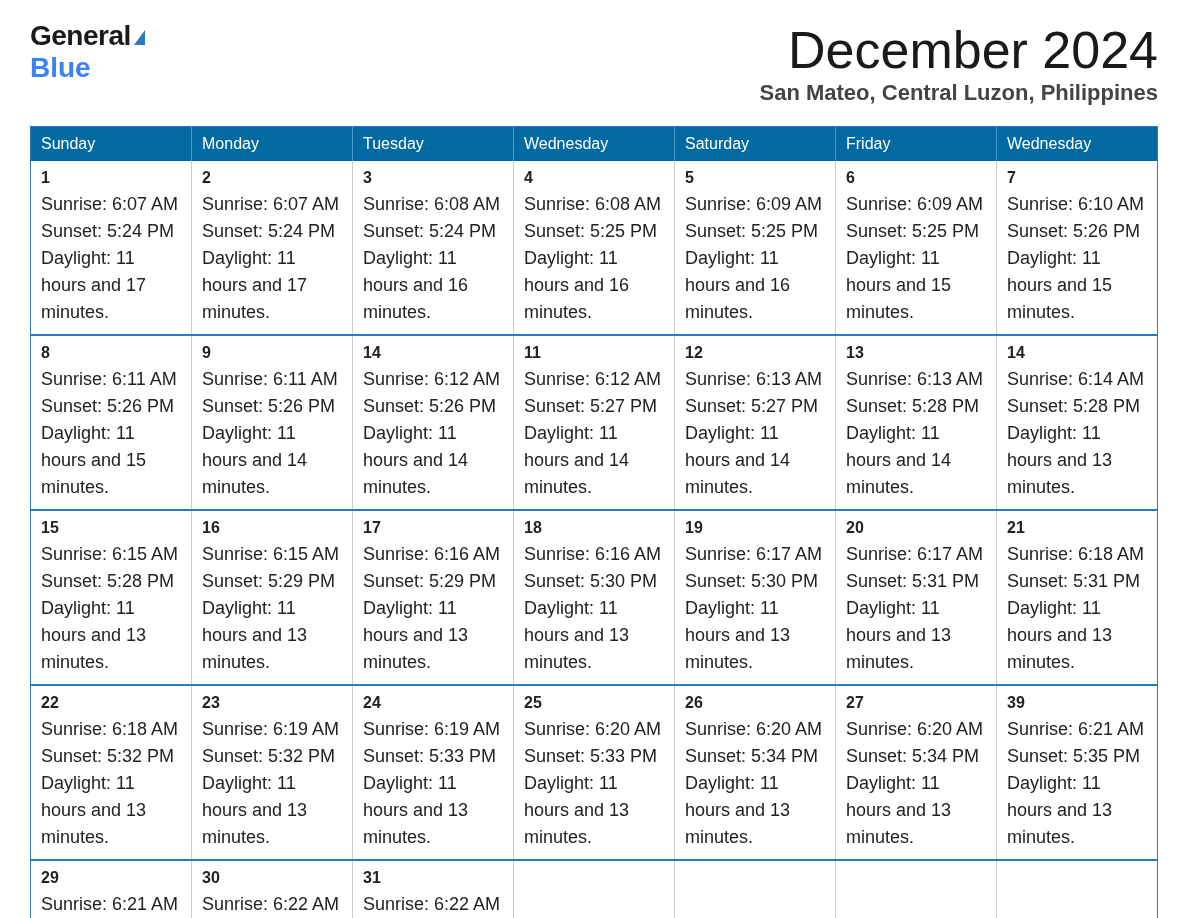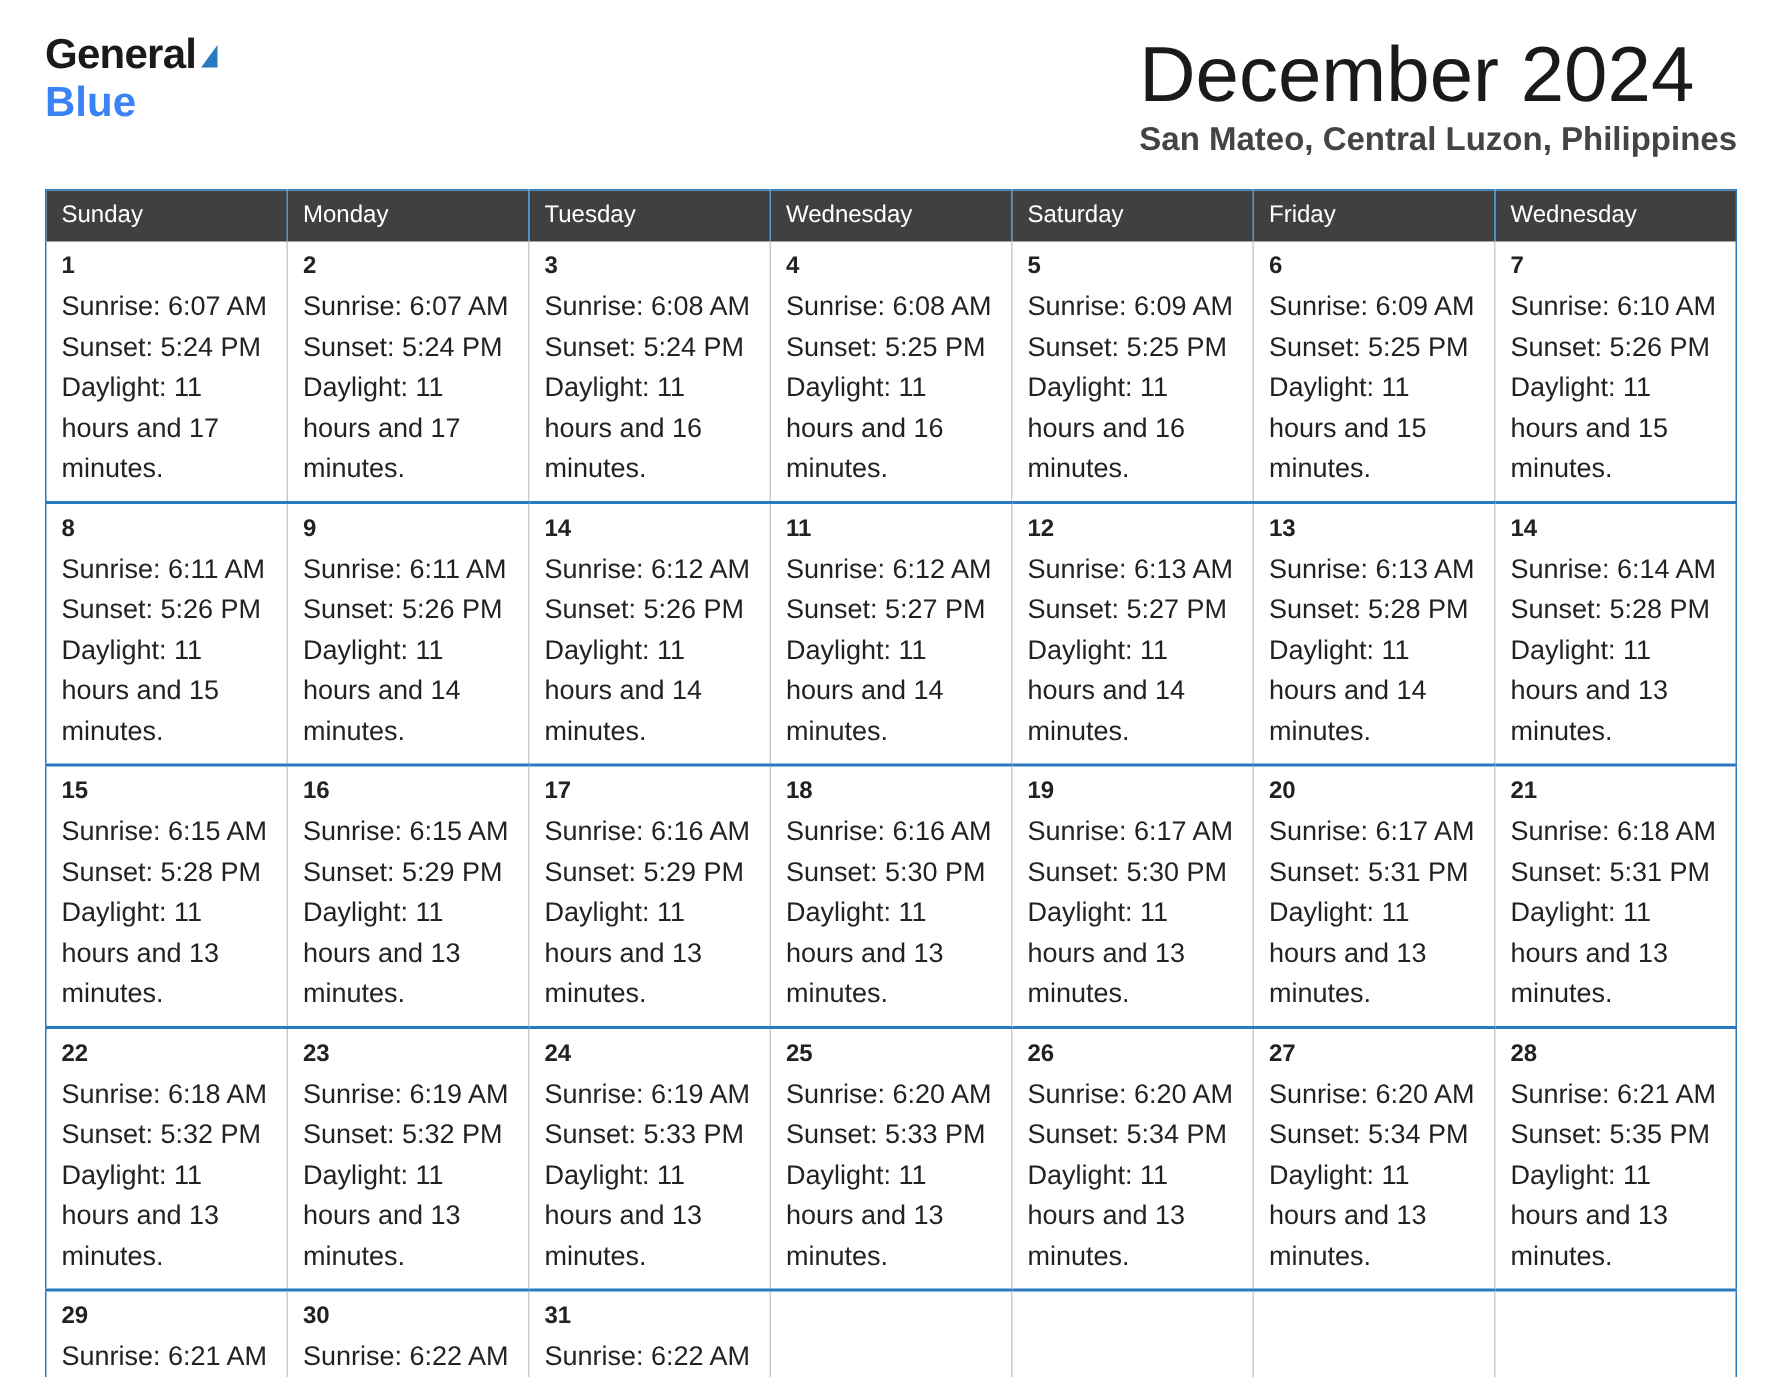"December 2024" .title-section { text-align: none -> right }
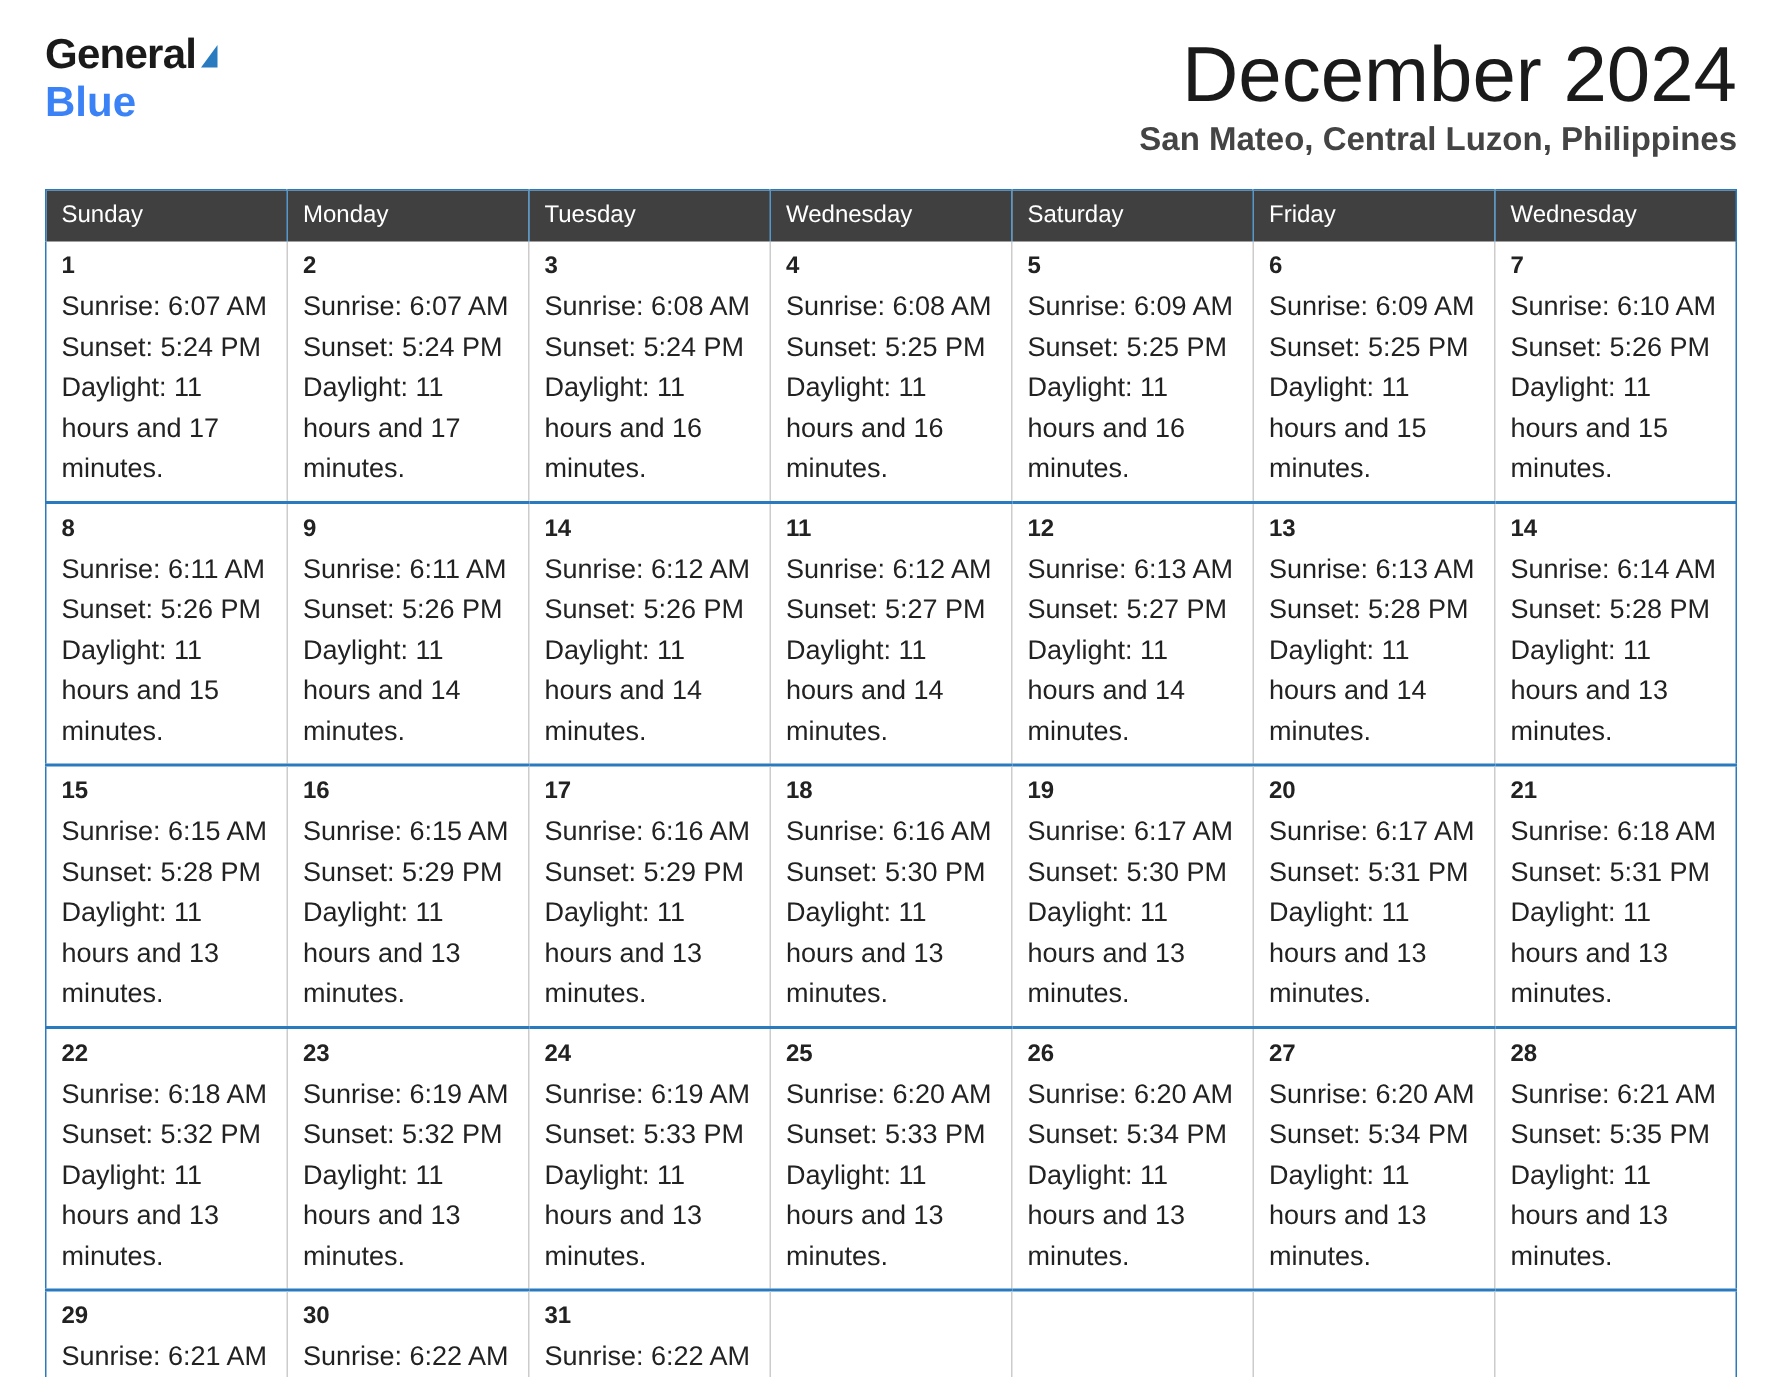"Sunday" .calendar th { background-color: #404040 -> #0369a1 }
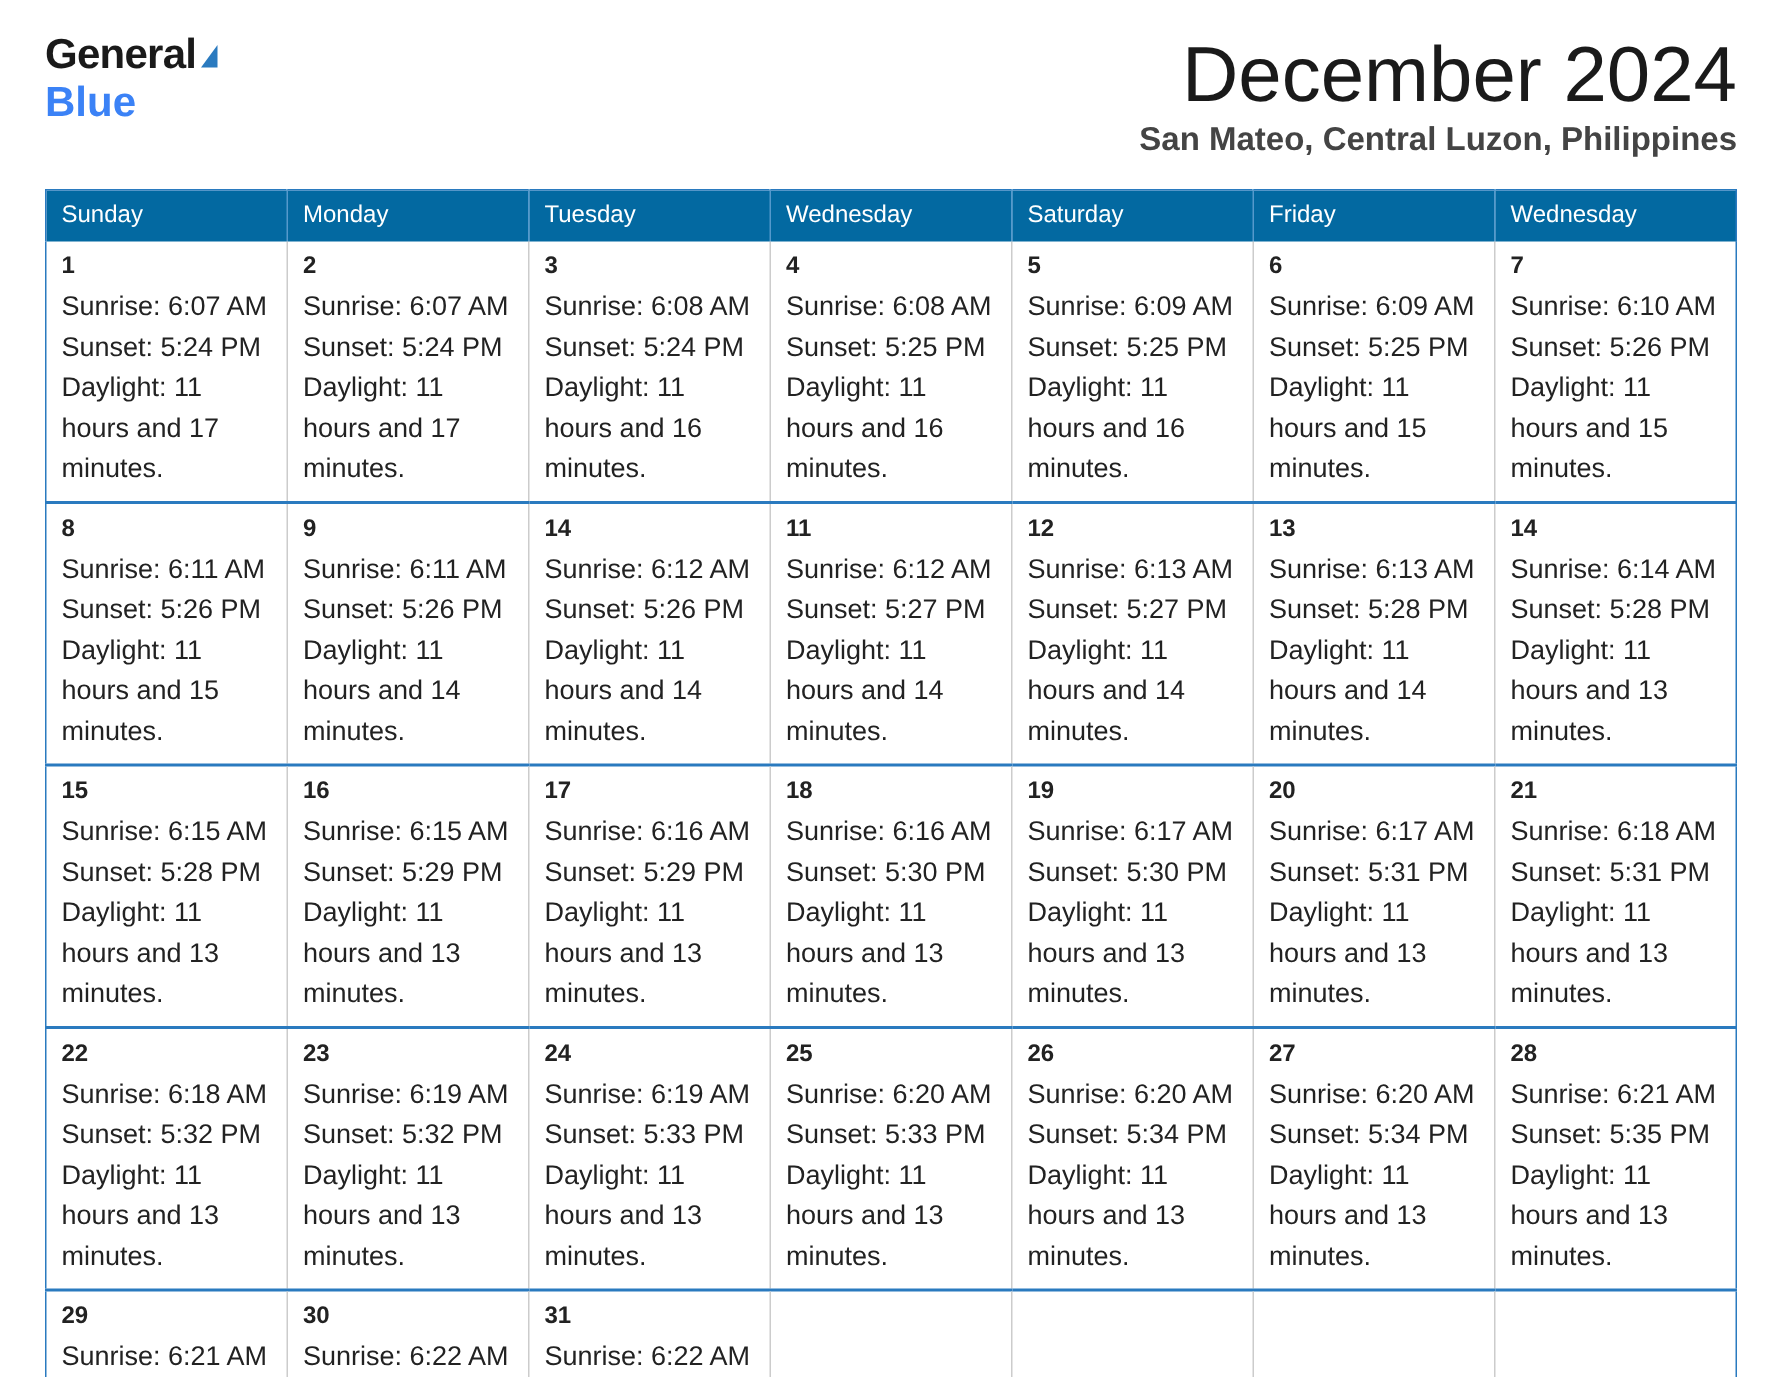"28" span.day-number { text: 28 -> 39 }
